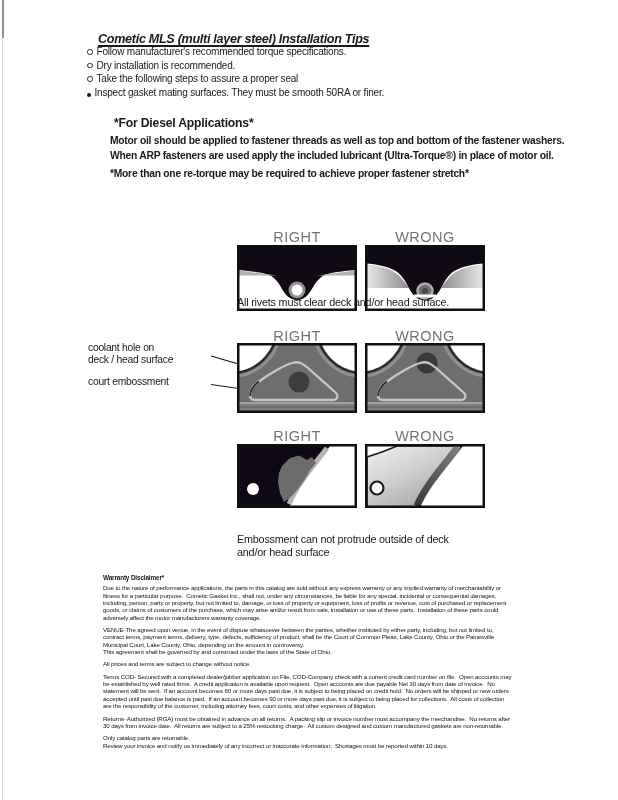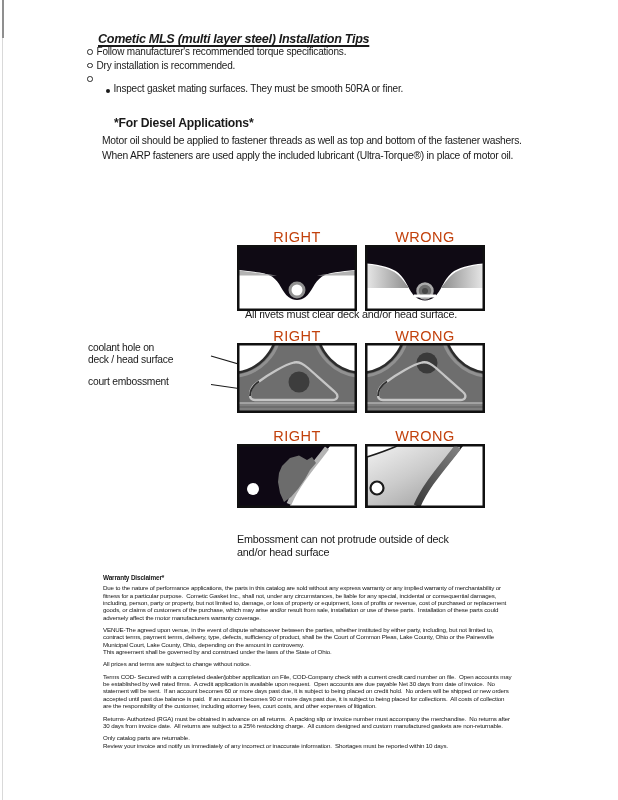"Take the following steps to" span { html: none -> <span>Take the following steps to assure a proper seal</span> }
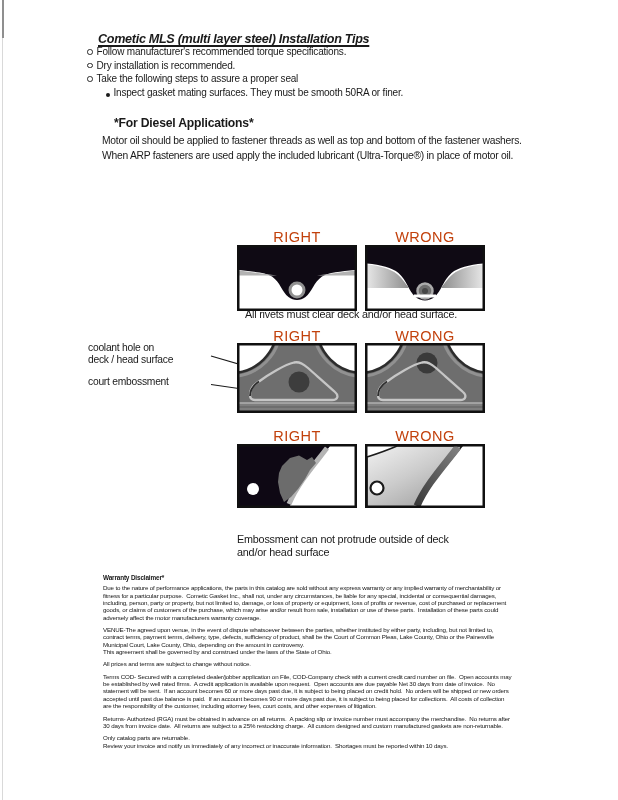"Inspect gasket mating surfaces. They" .tip-row.sub { margin-left: 19px -> none }
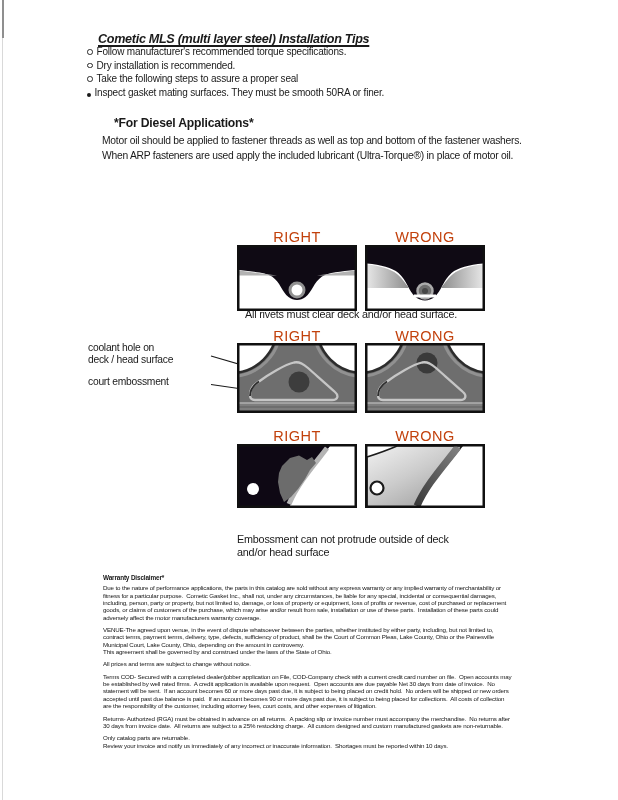"Motor oil should be applied" .diesel p { font-weight: none -> bold; margin: 0 0 4px 4px -> 0 0 4px 12px }
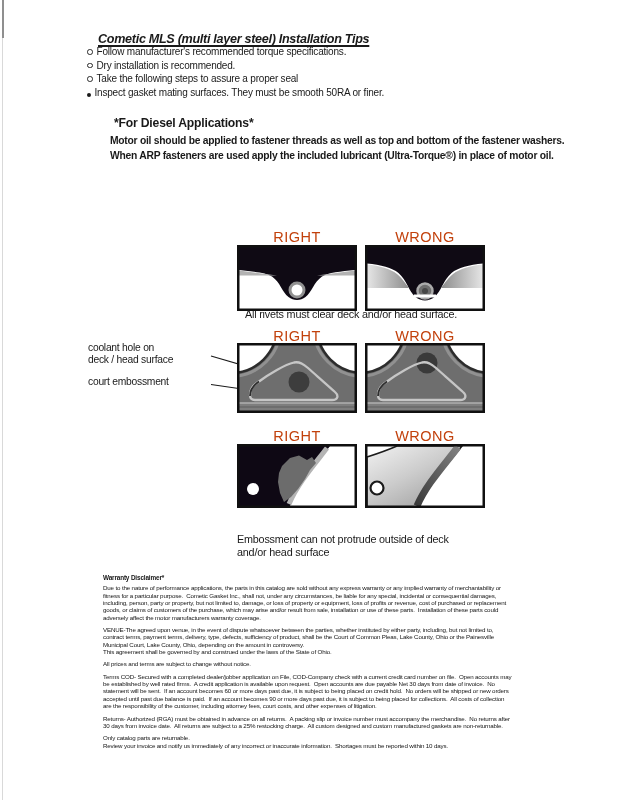"*More than one re-torque may" p { html: none -> <p>*More than one re-torque may be required to achieve proper fastener stretch*</p> }
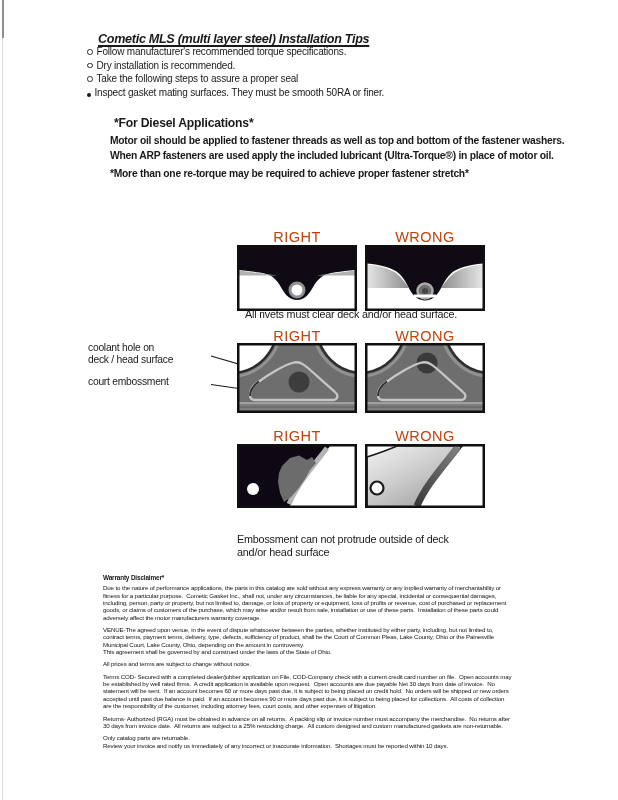"RIGHT" .hdr { color: #c2410c -> #737373 }
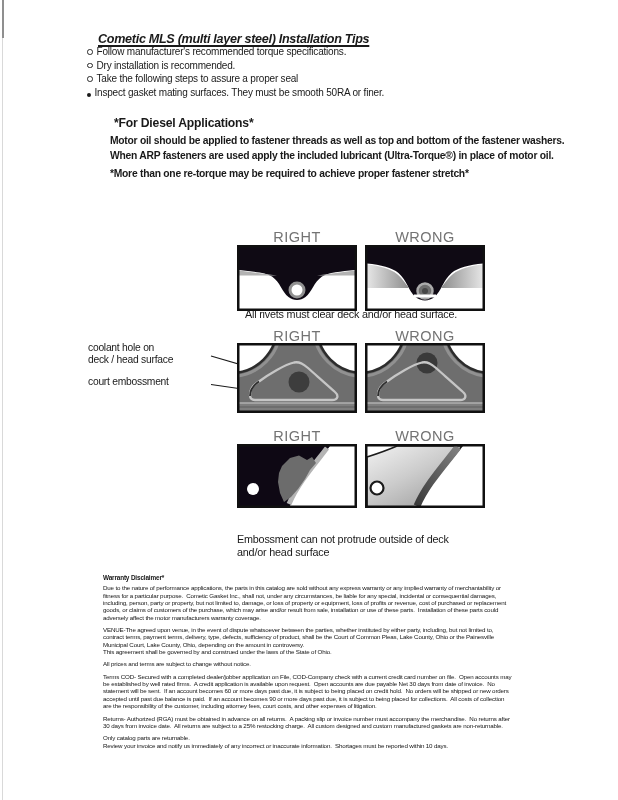"All rivets must clear deck" div.cap { margin-left: 8px -> none; top: 308px -> 296px }
